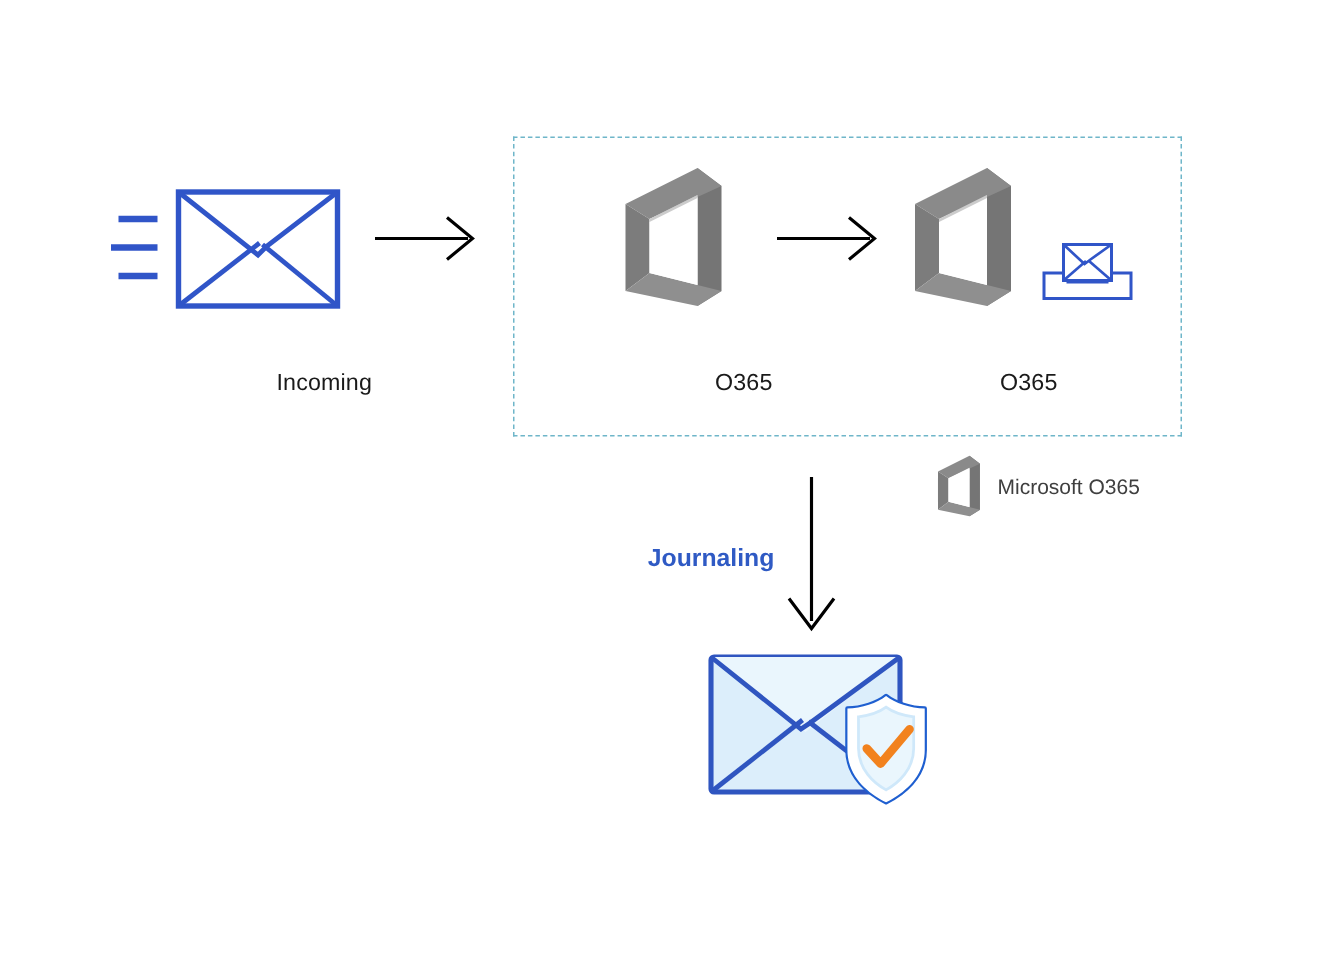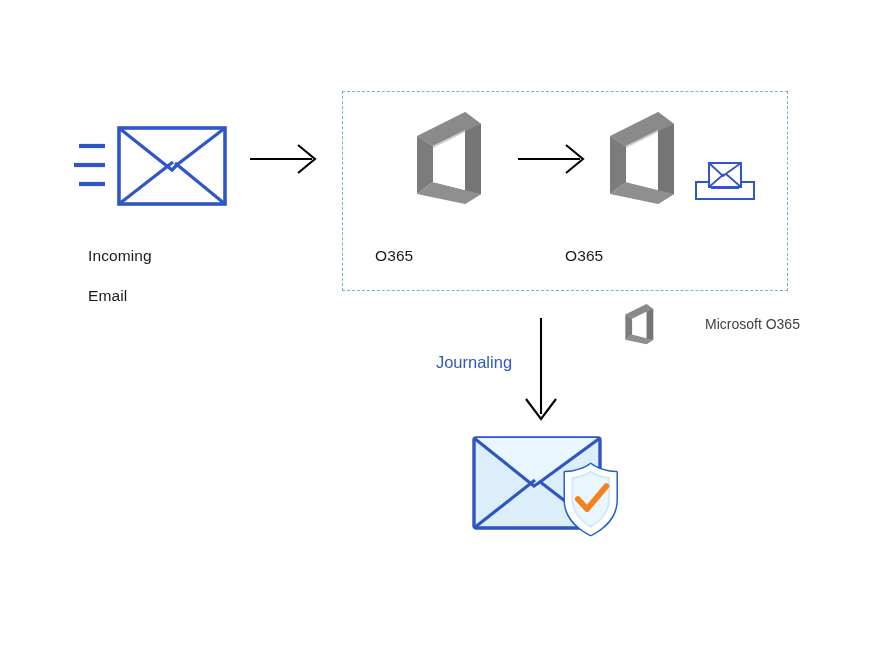"Incoming" .label { text-align: left -> right }
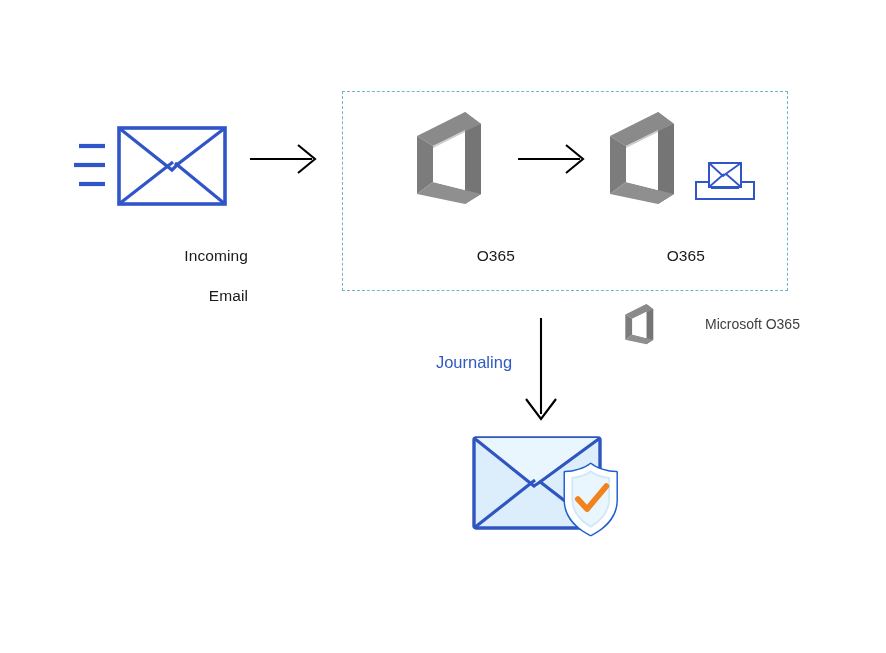"Email" span.label-line { html: <span>Email</span> -> none }
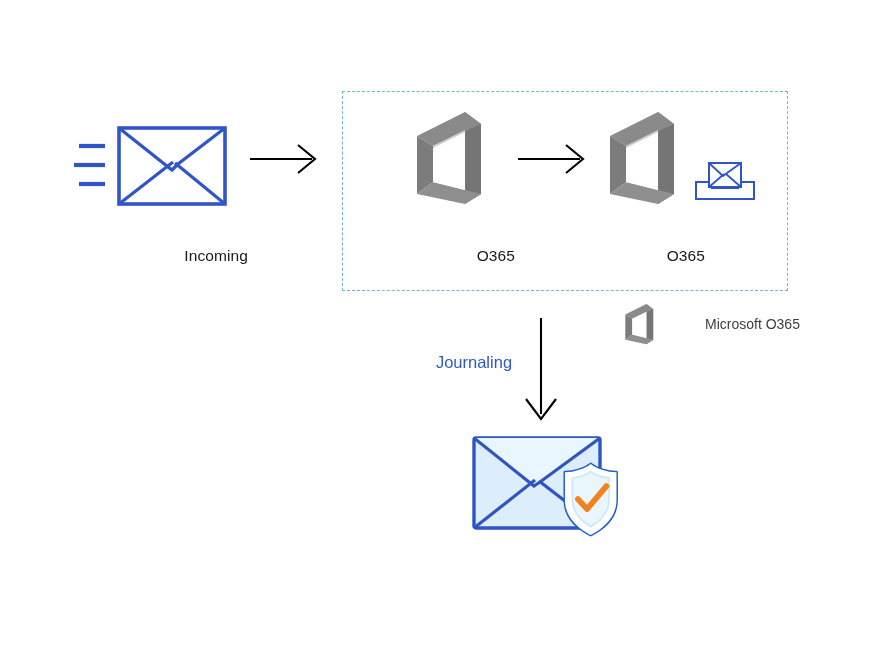"Microsoft O365" #legend-o365 .legend-text { margin-left: 40px -> none }
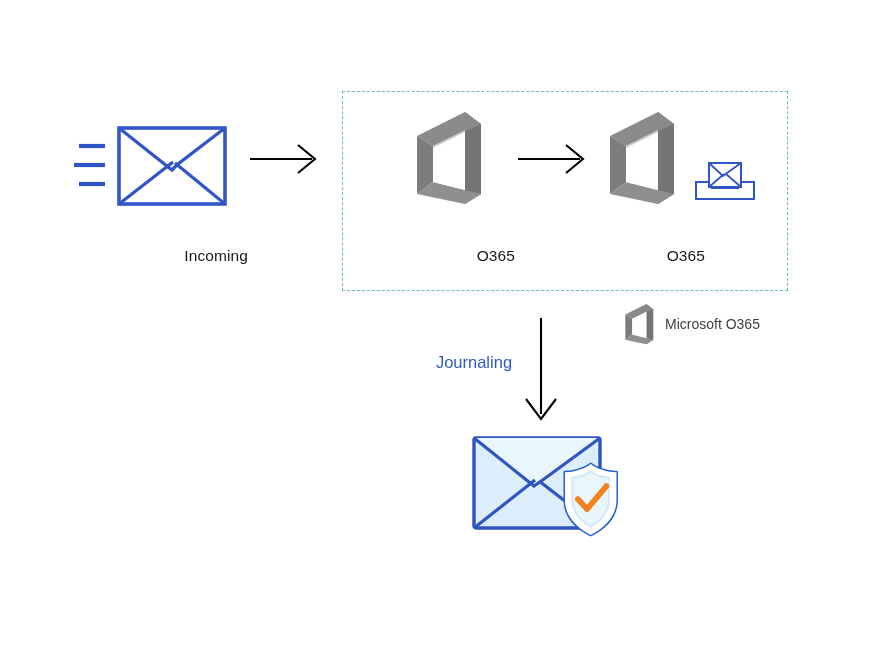"Journaling" #journaling-label { font-weight: 400 -> 700; top: 353px -> 363px }
